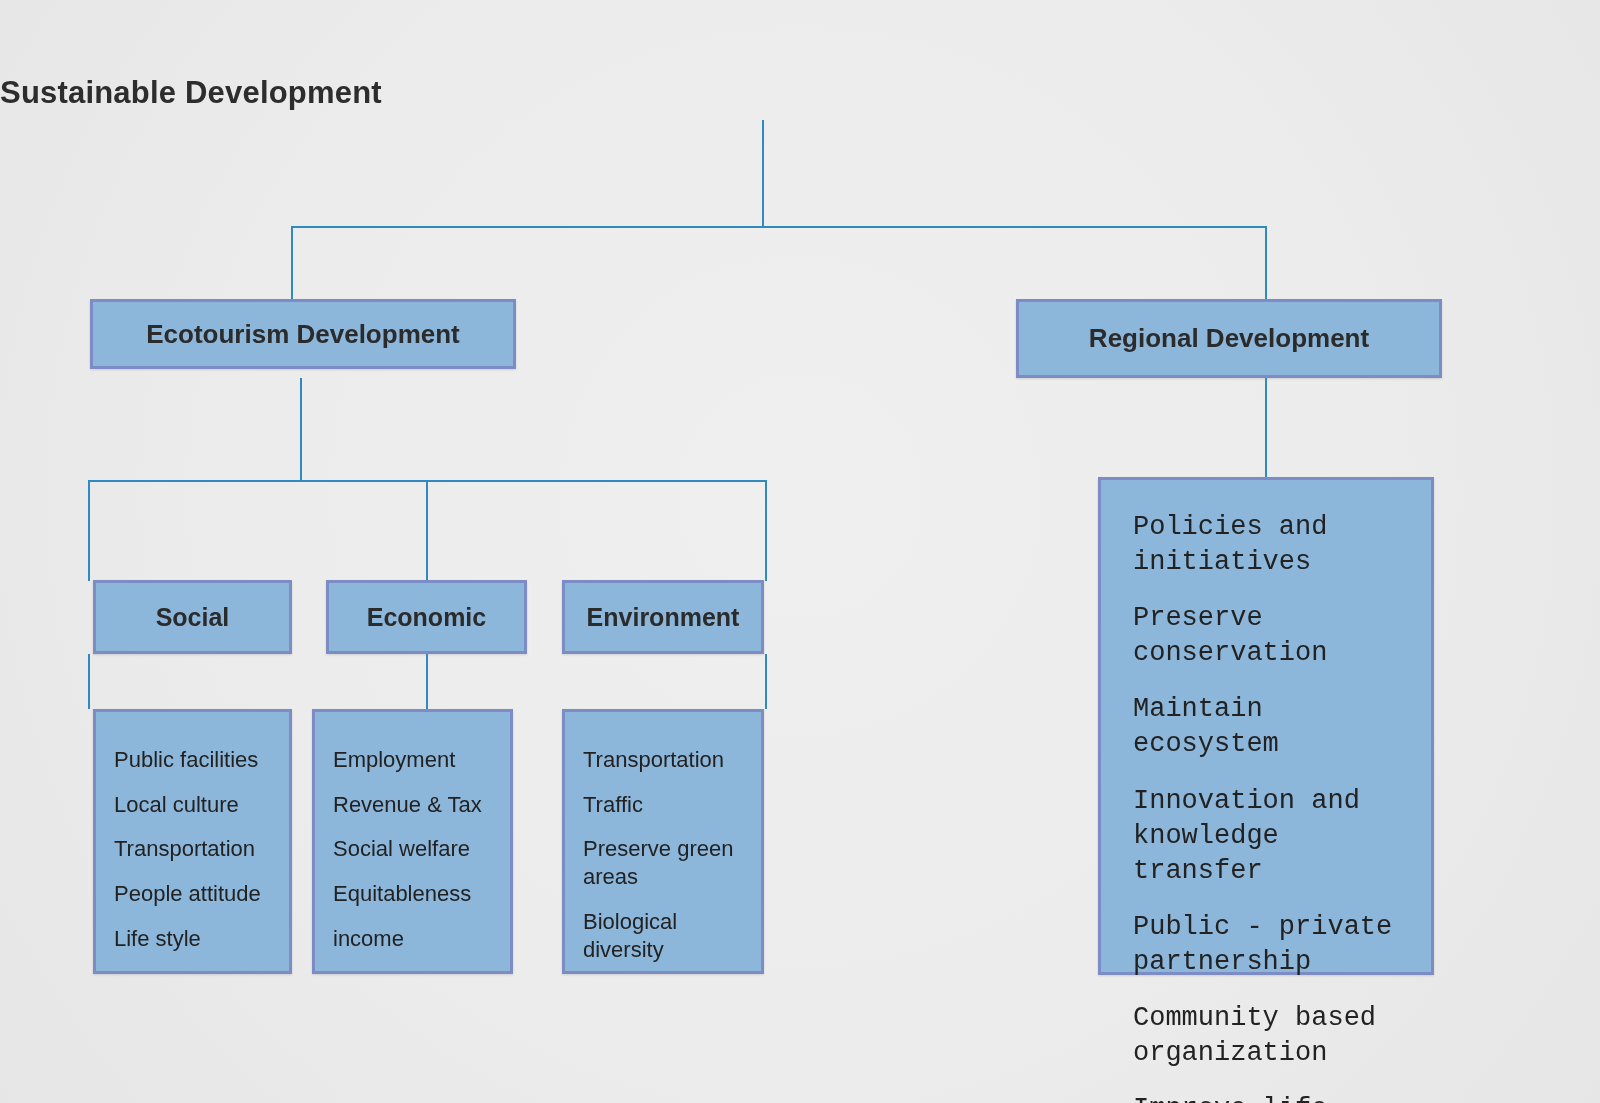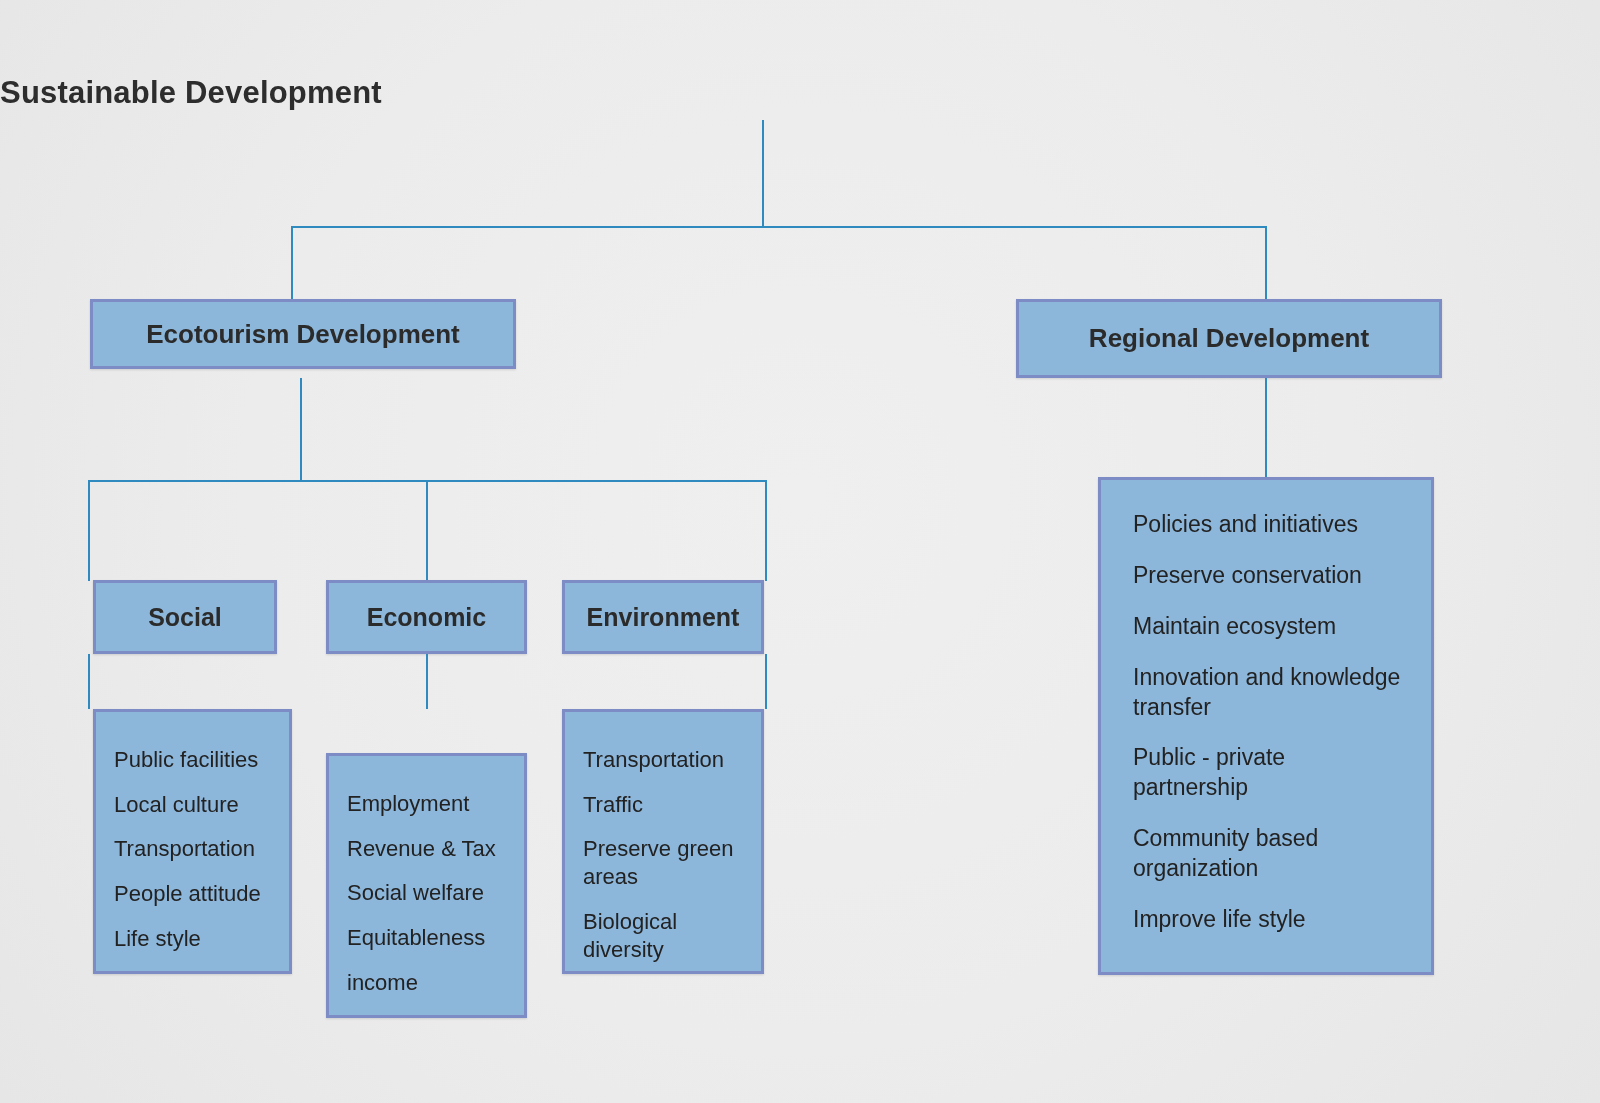"Policies and initiatives" .regional-list .list-item { font-family: none -> Liberation Mono, monospace; font-size: 23px -> 27px }
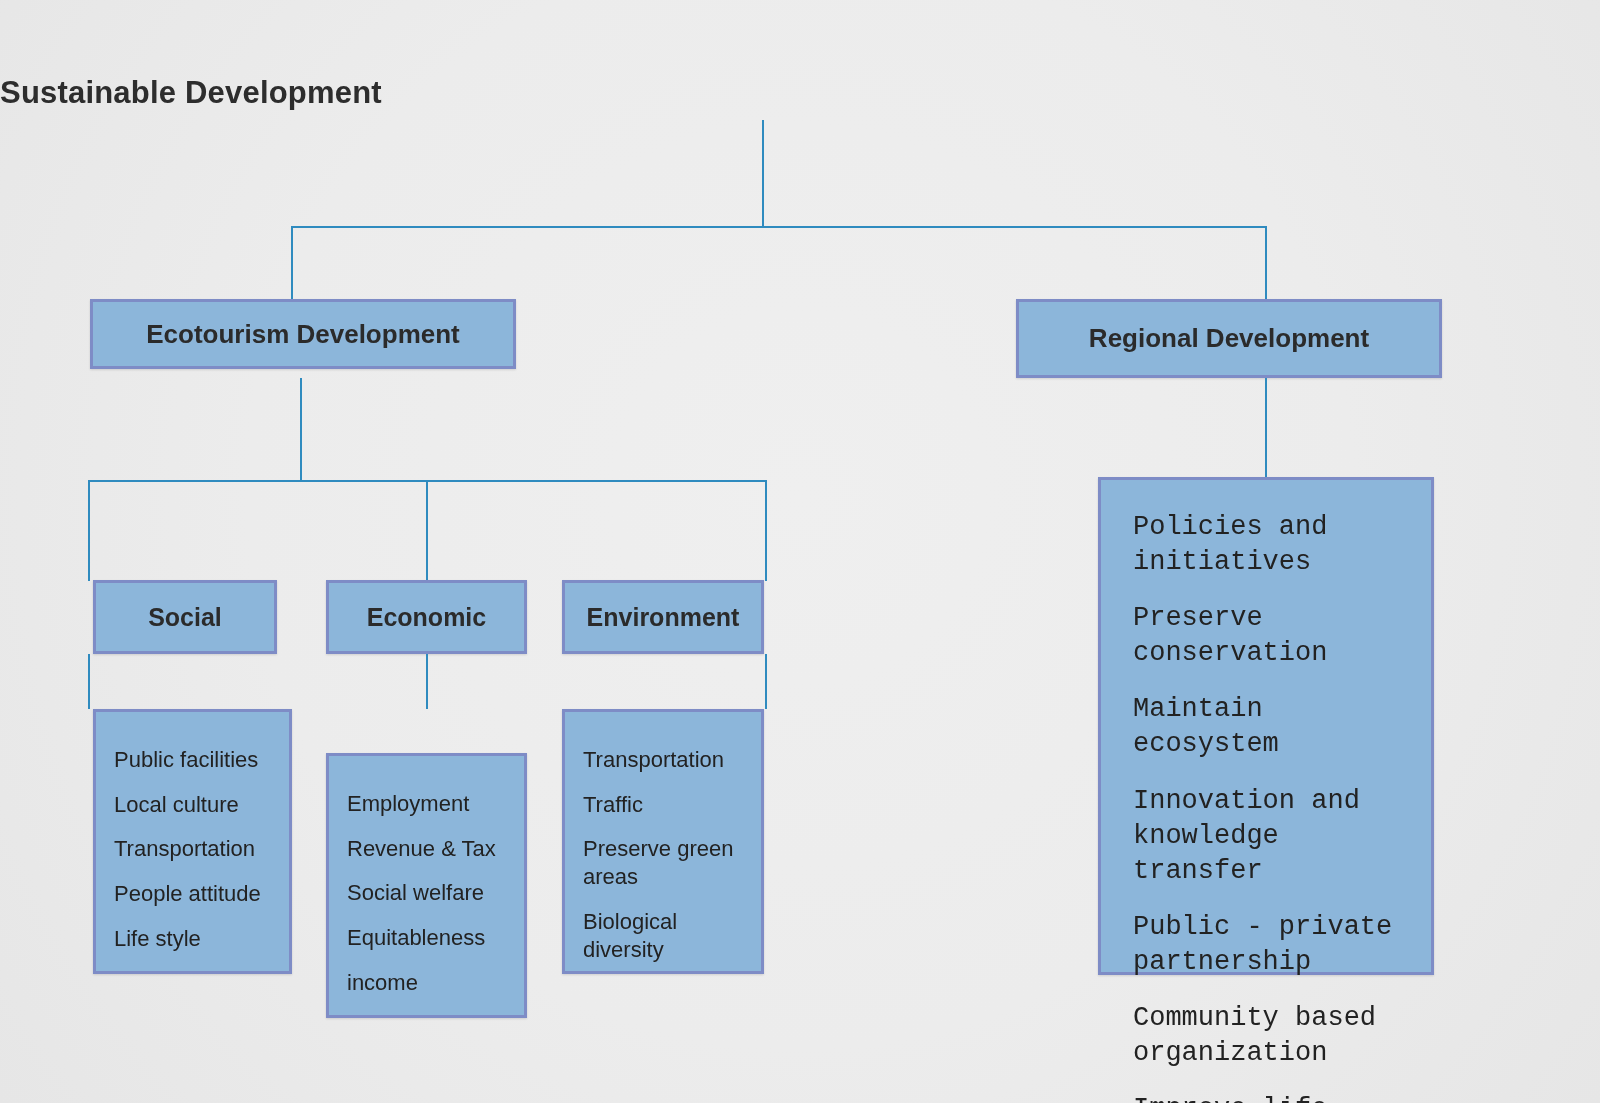"Social" div.box { width: 184px -> 199px }
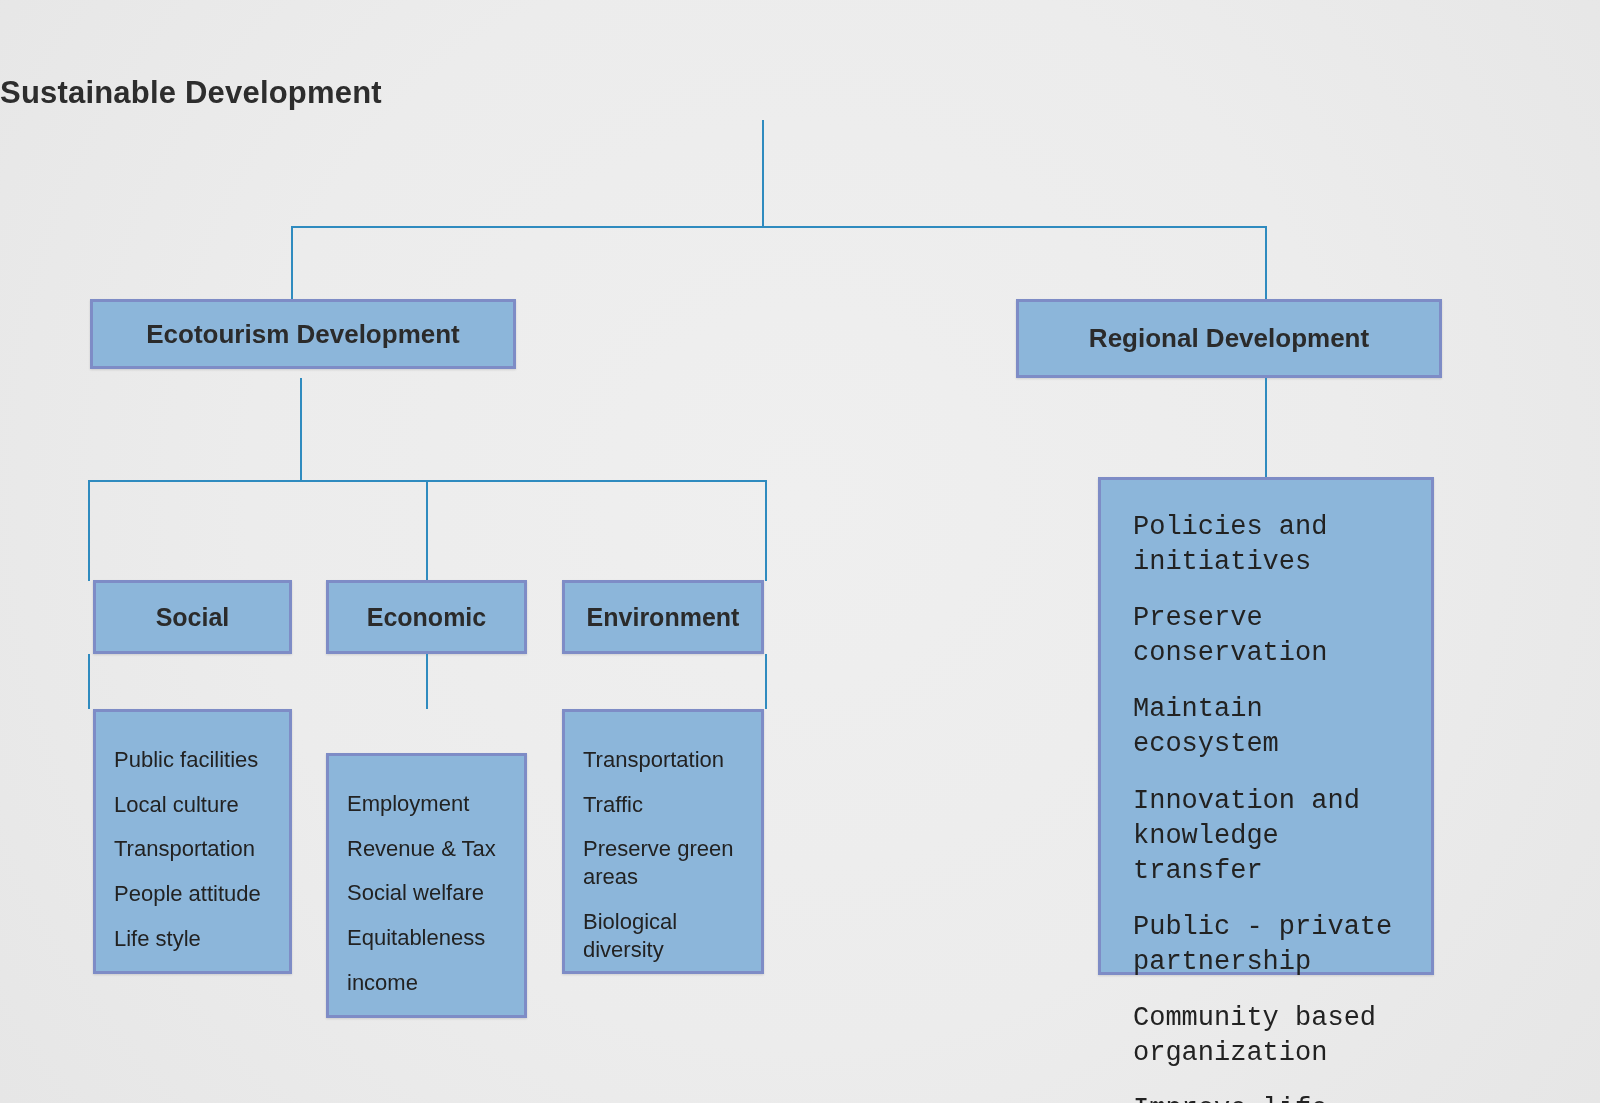"Employment" div.box { left: 326px -> 312px; margin-top: 44px -> none }
